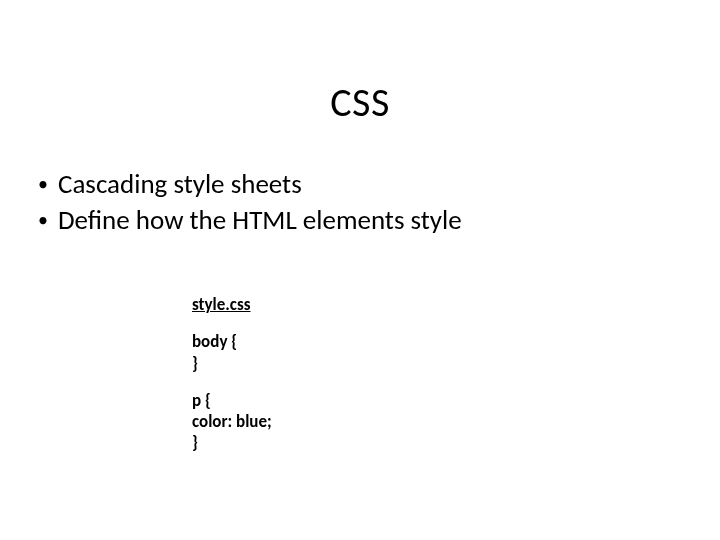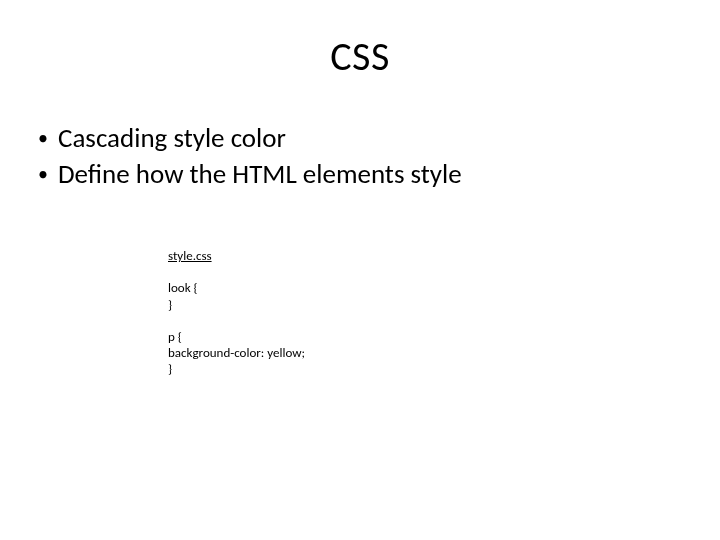"CSS" .slide { margin-top: none -> 46px }
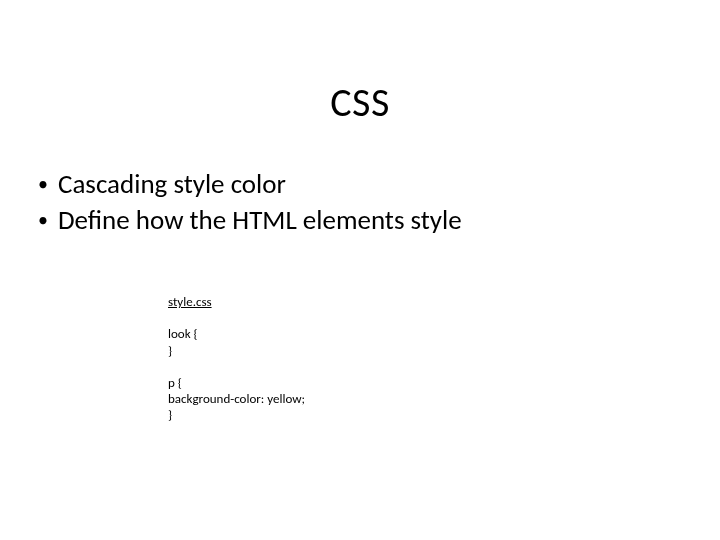"Cascading style color" div { text: color -> sheets }
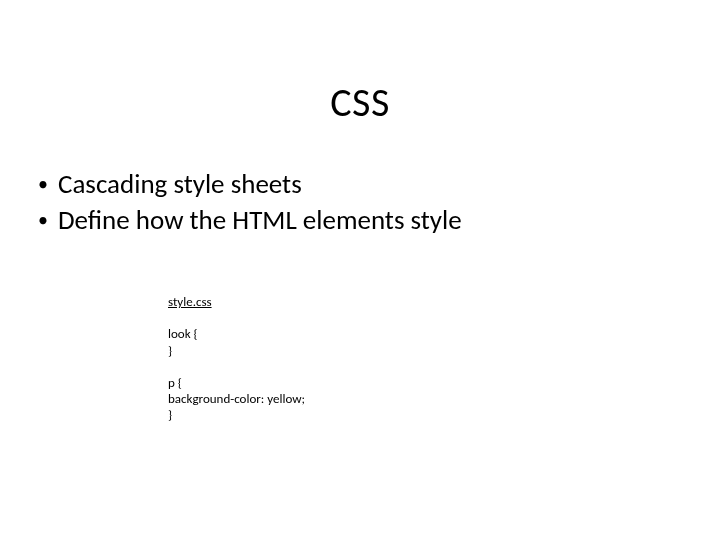"style.css" .code-block { font-size: 13px -> 17px; font-weight: 400 -> 700; left: 168px -> 192px }
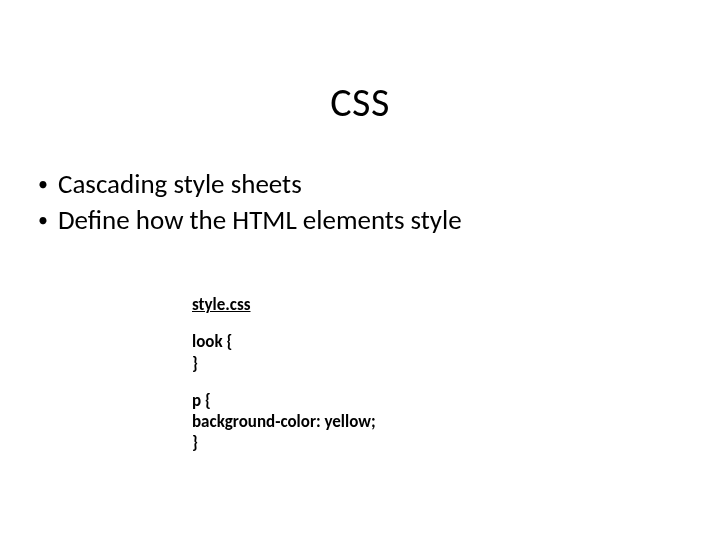"look {" div.line { text: look -> body }
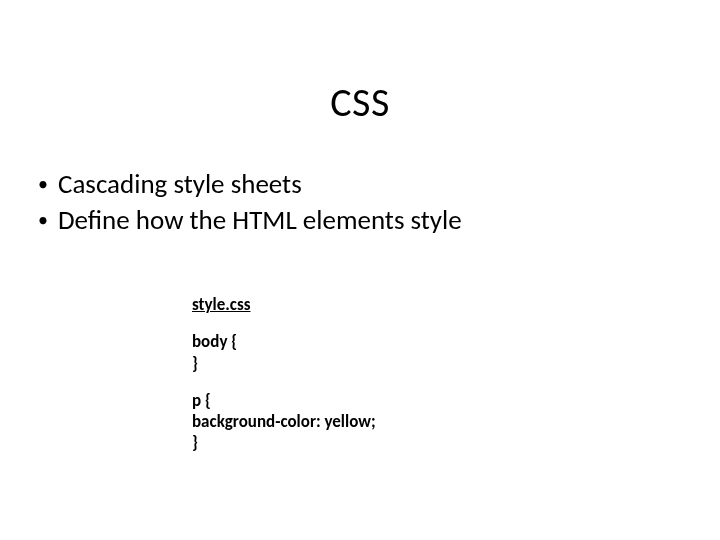"color: blue;" div.line { html: none -> <div>color: blue;</div> }
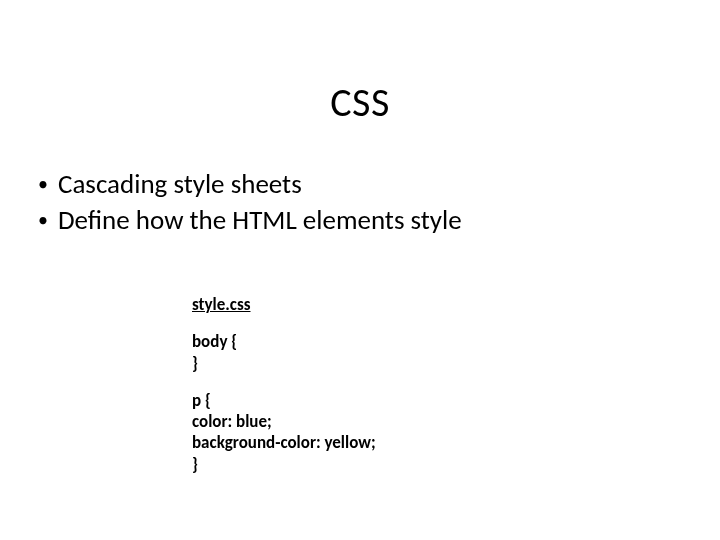"background-color: yellow;" div.line { html: <div>background-color: yellow;</div> -> none }
